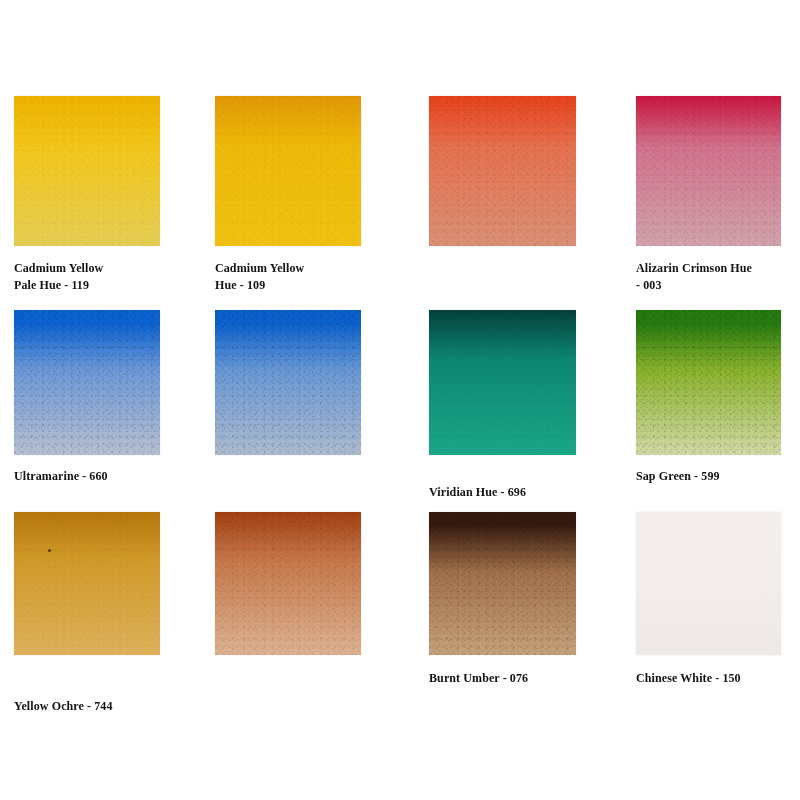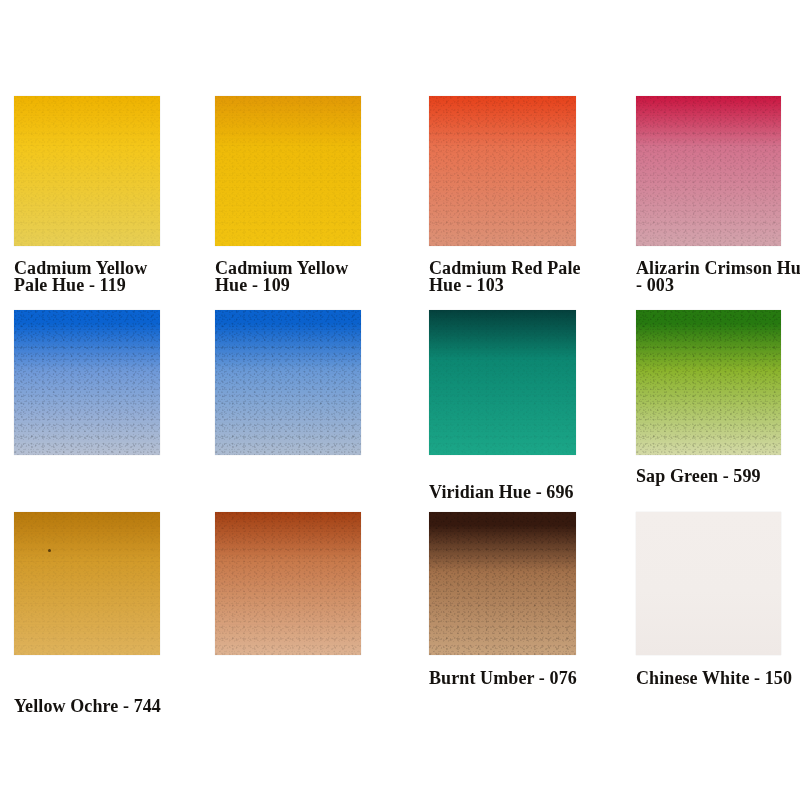"Cadmium Yellow" .caption { font-size: 18px -> 12px }
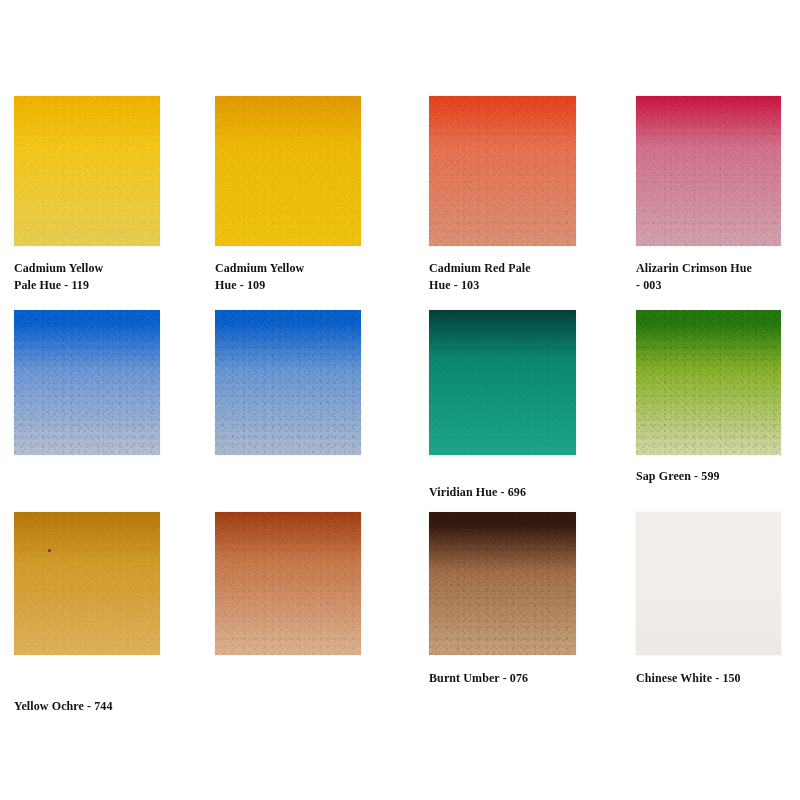"Cadmium Red Pale" div.caption { html: <div>Cadmium Red Pale Hue - 103</div> -> none }
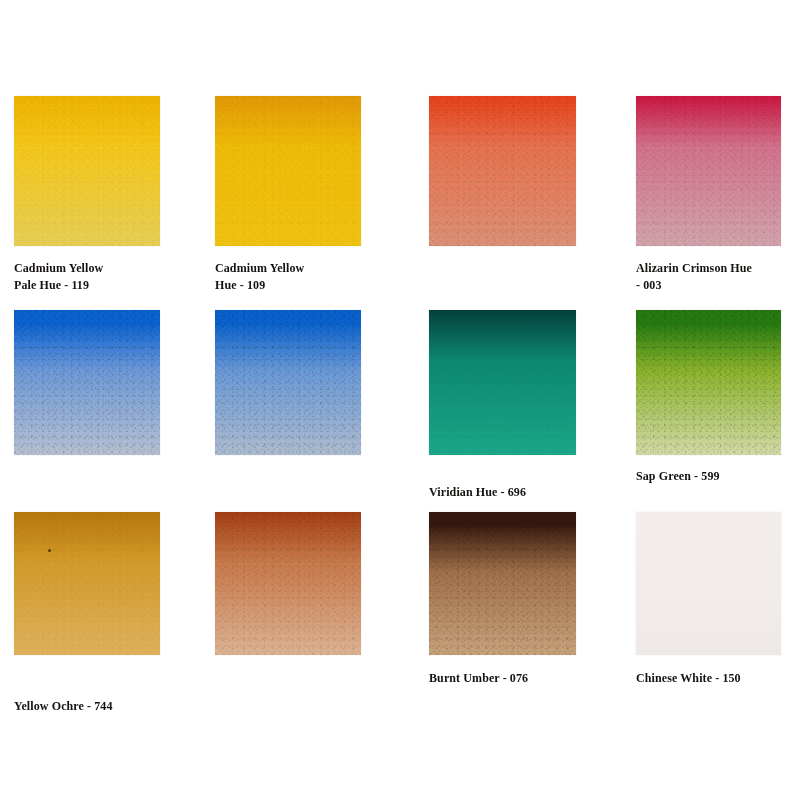"Ultramarine - 660" div.caption { html: none -> <div>Ultramarine - 660</div> }
